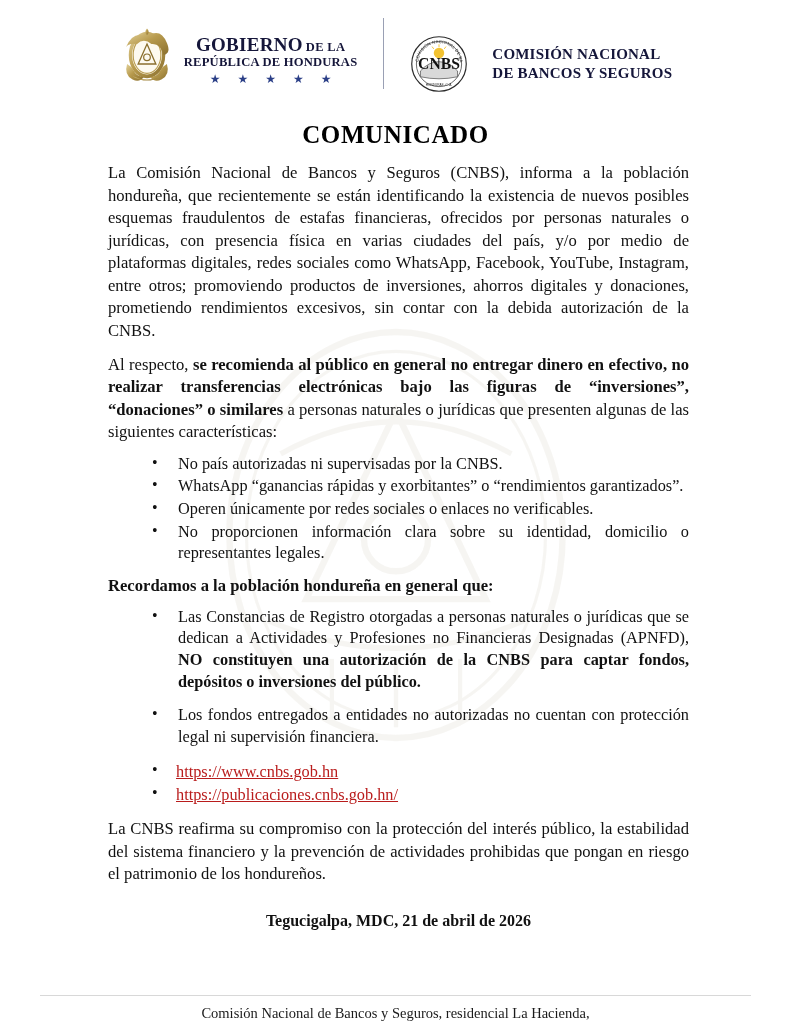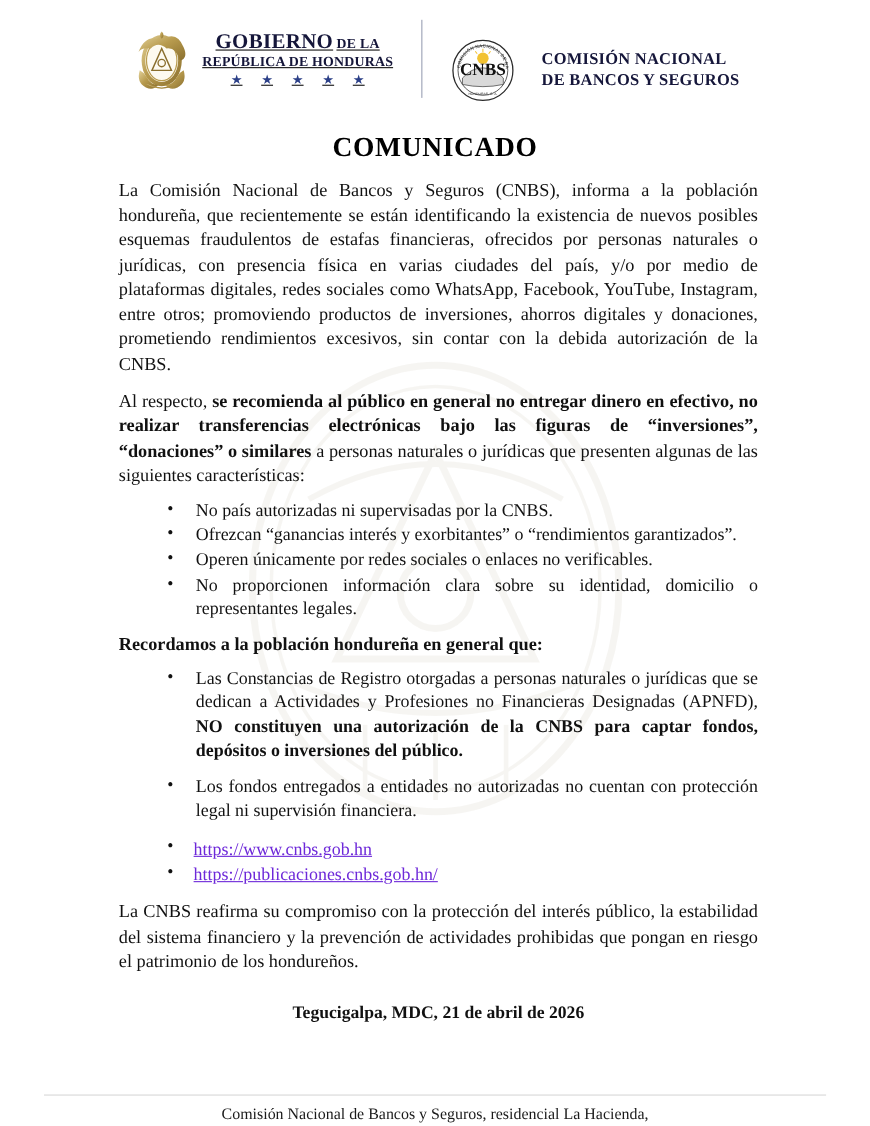"GOBIERNO DE LA" .brand-block { align-items: center -> flex-end; text-decoration: underline -> none }
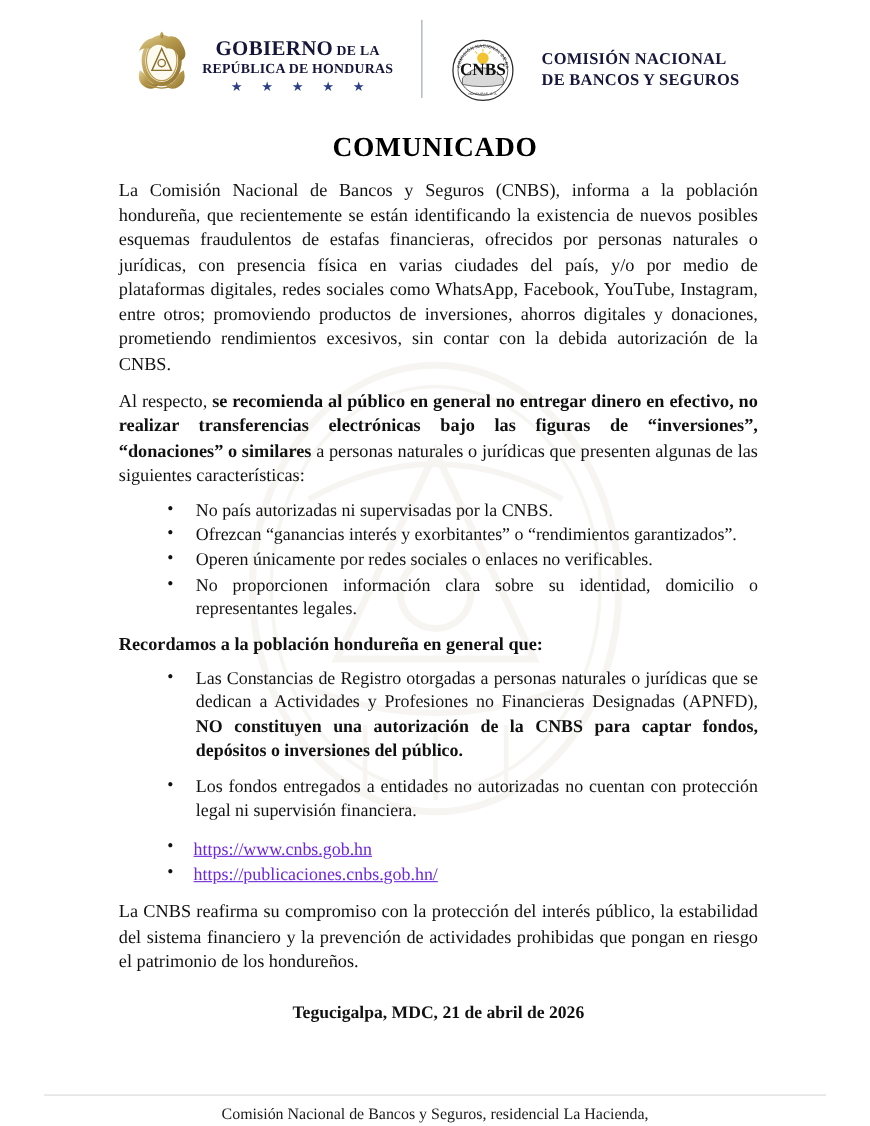"Ofrezcan “ganancias interés y" li { text: Ofrezcan “ganancias interés -> WhatsApp “ganancias rápidas }
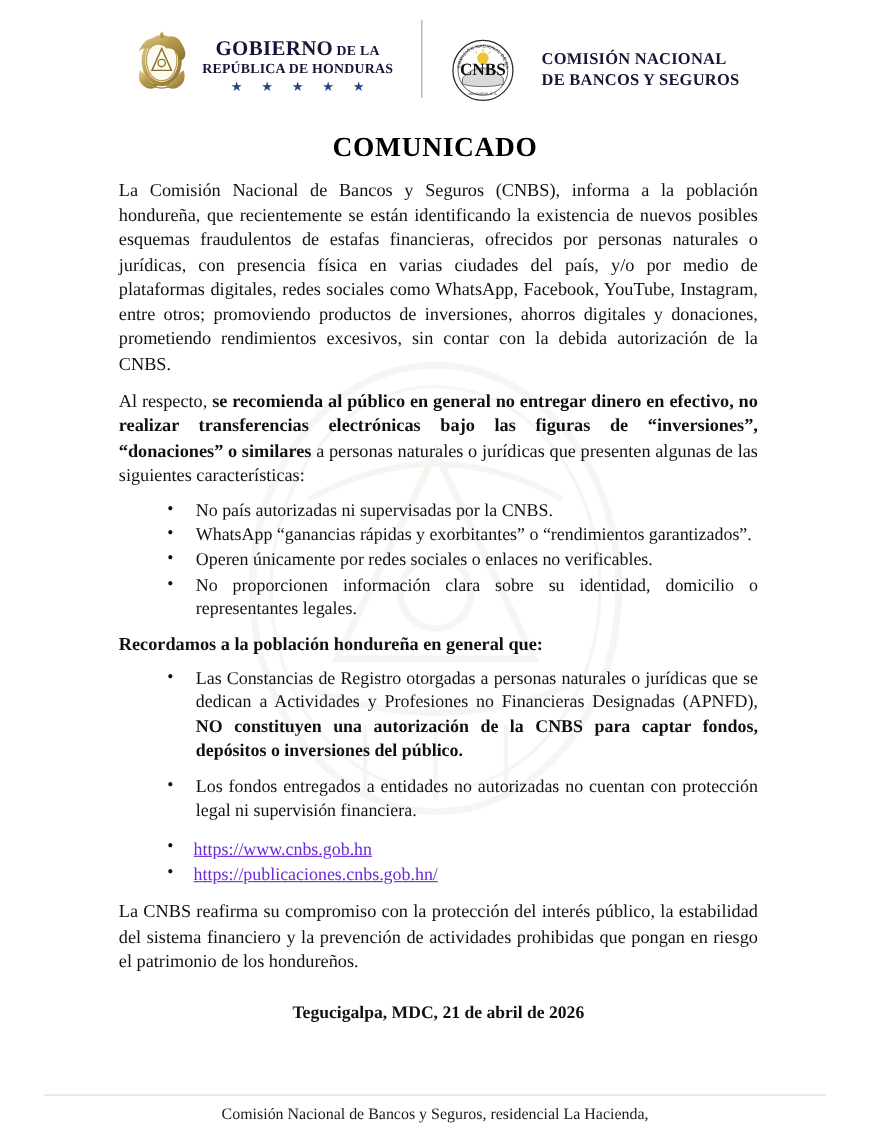"https://www.cnbs.gob.hn" a.ext-link { color: #6d28d9 -> #b91c1c }
